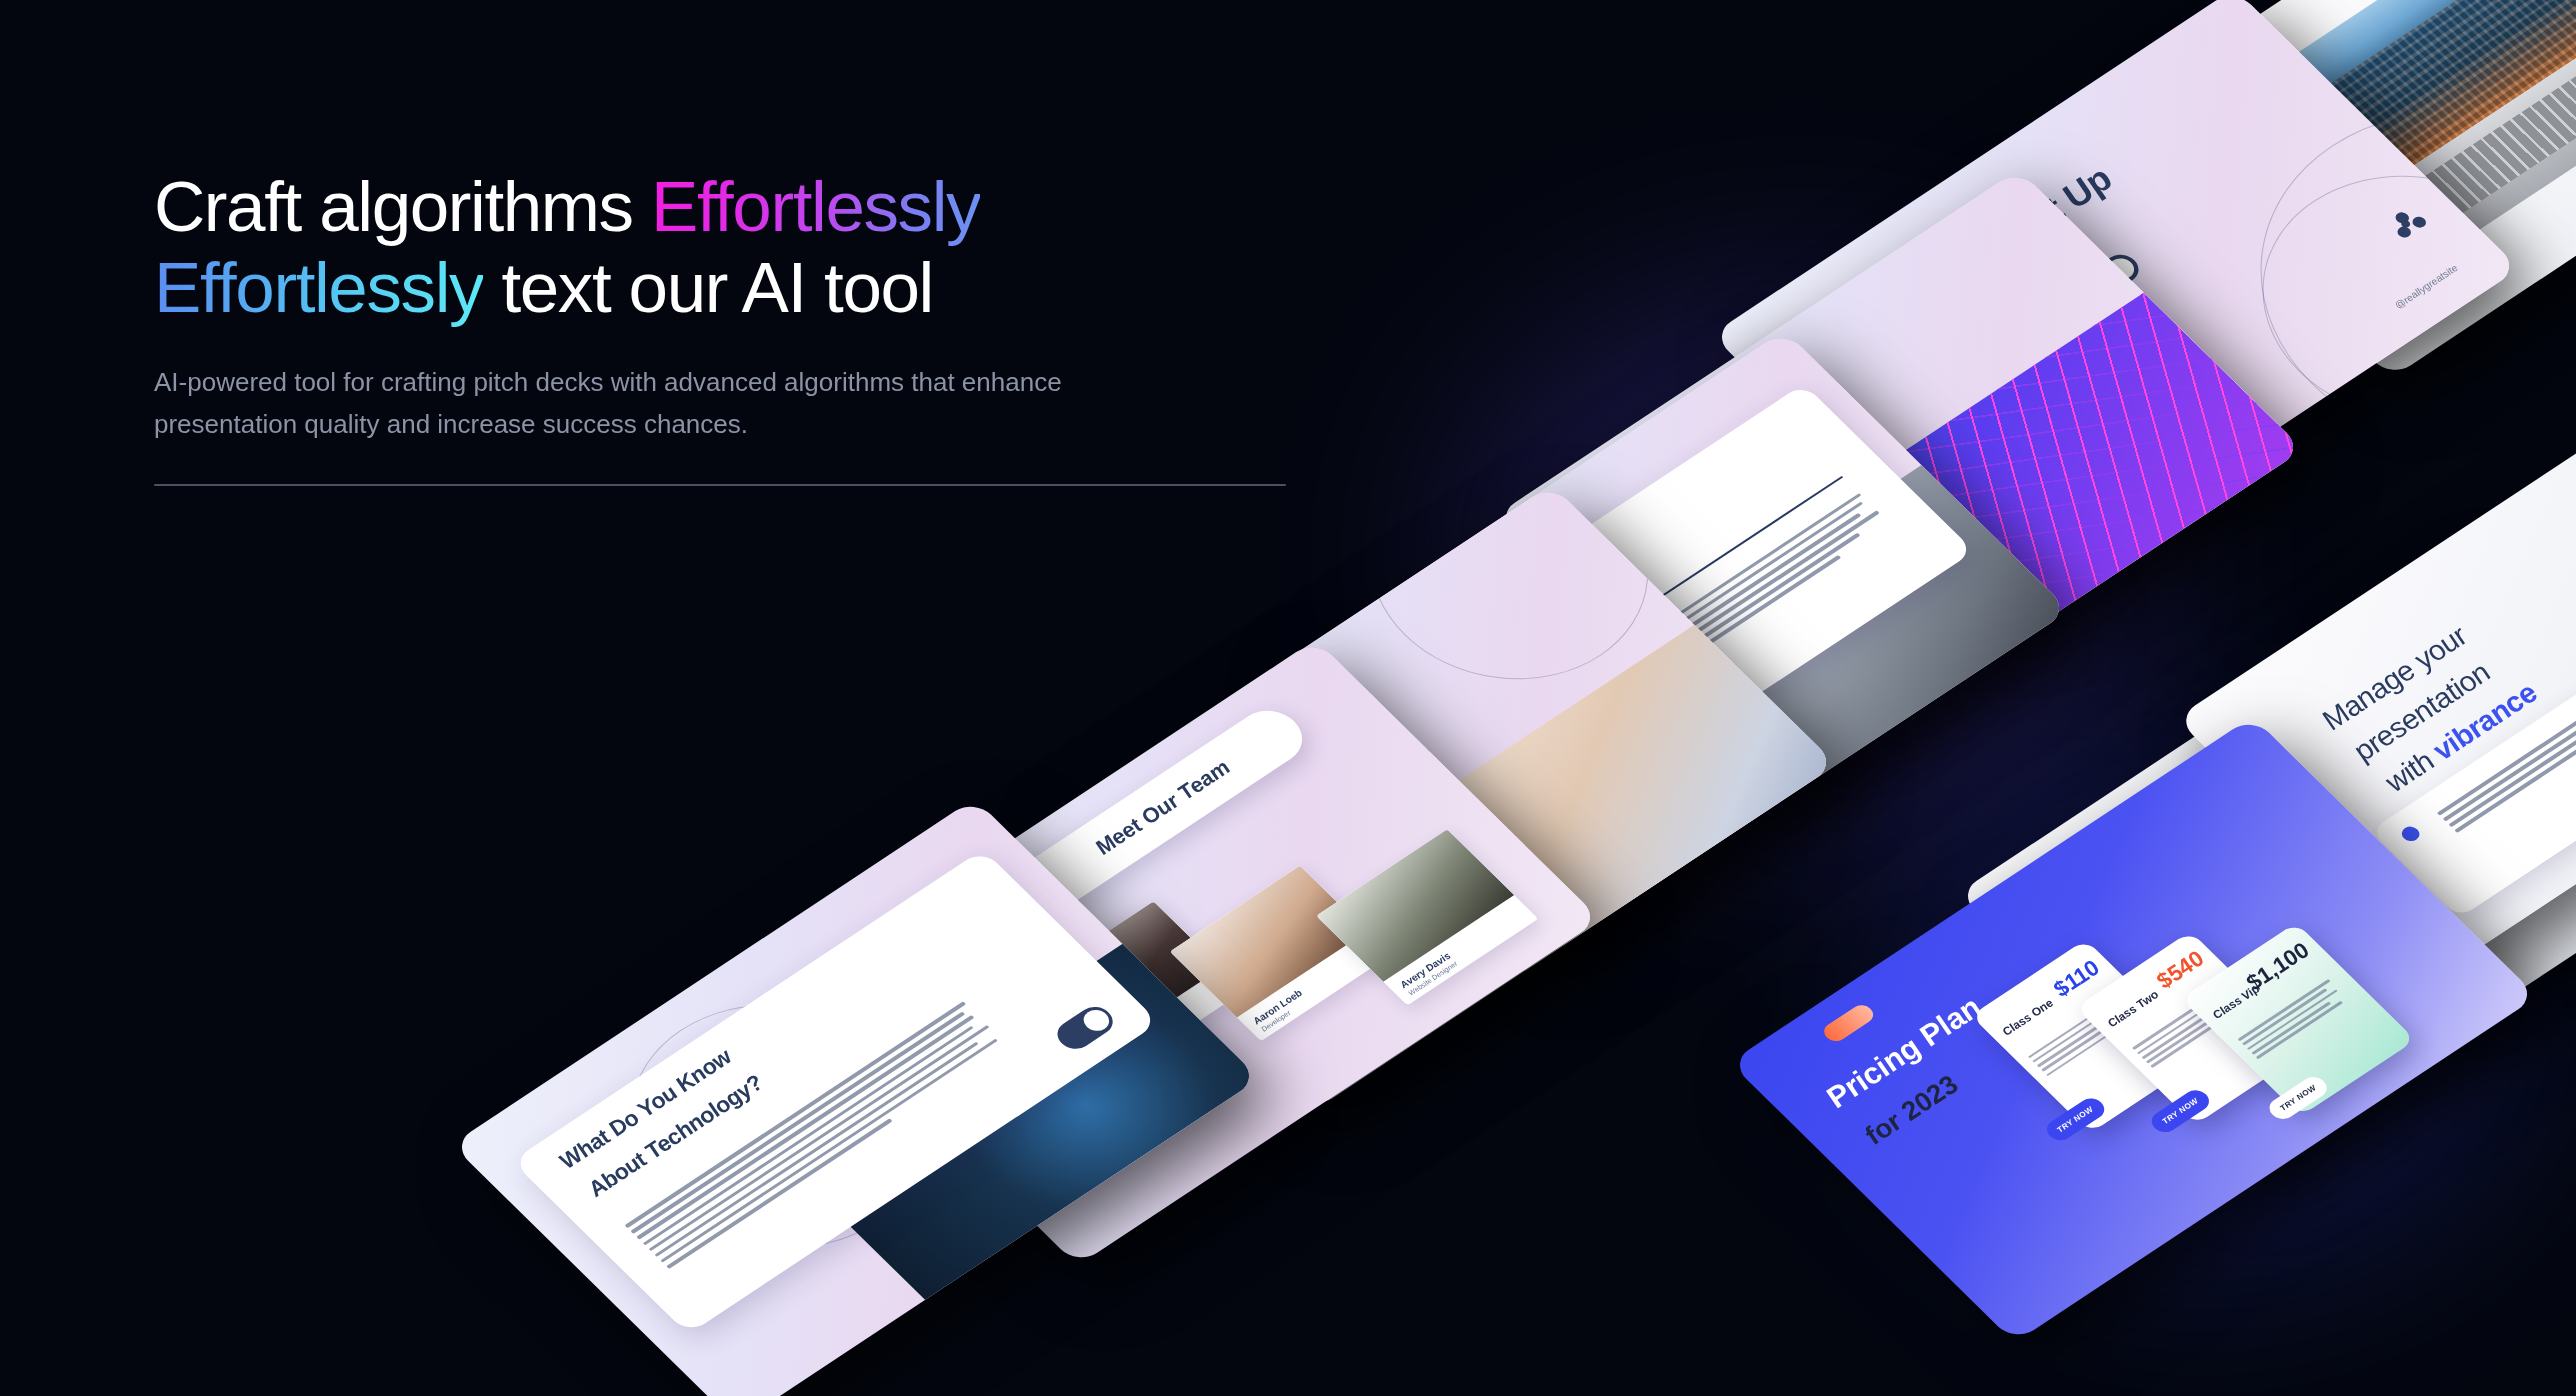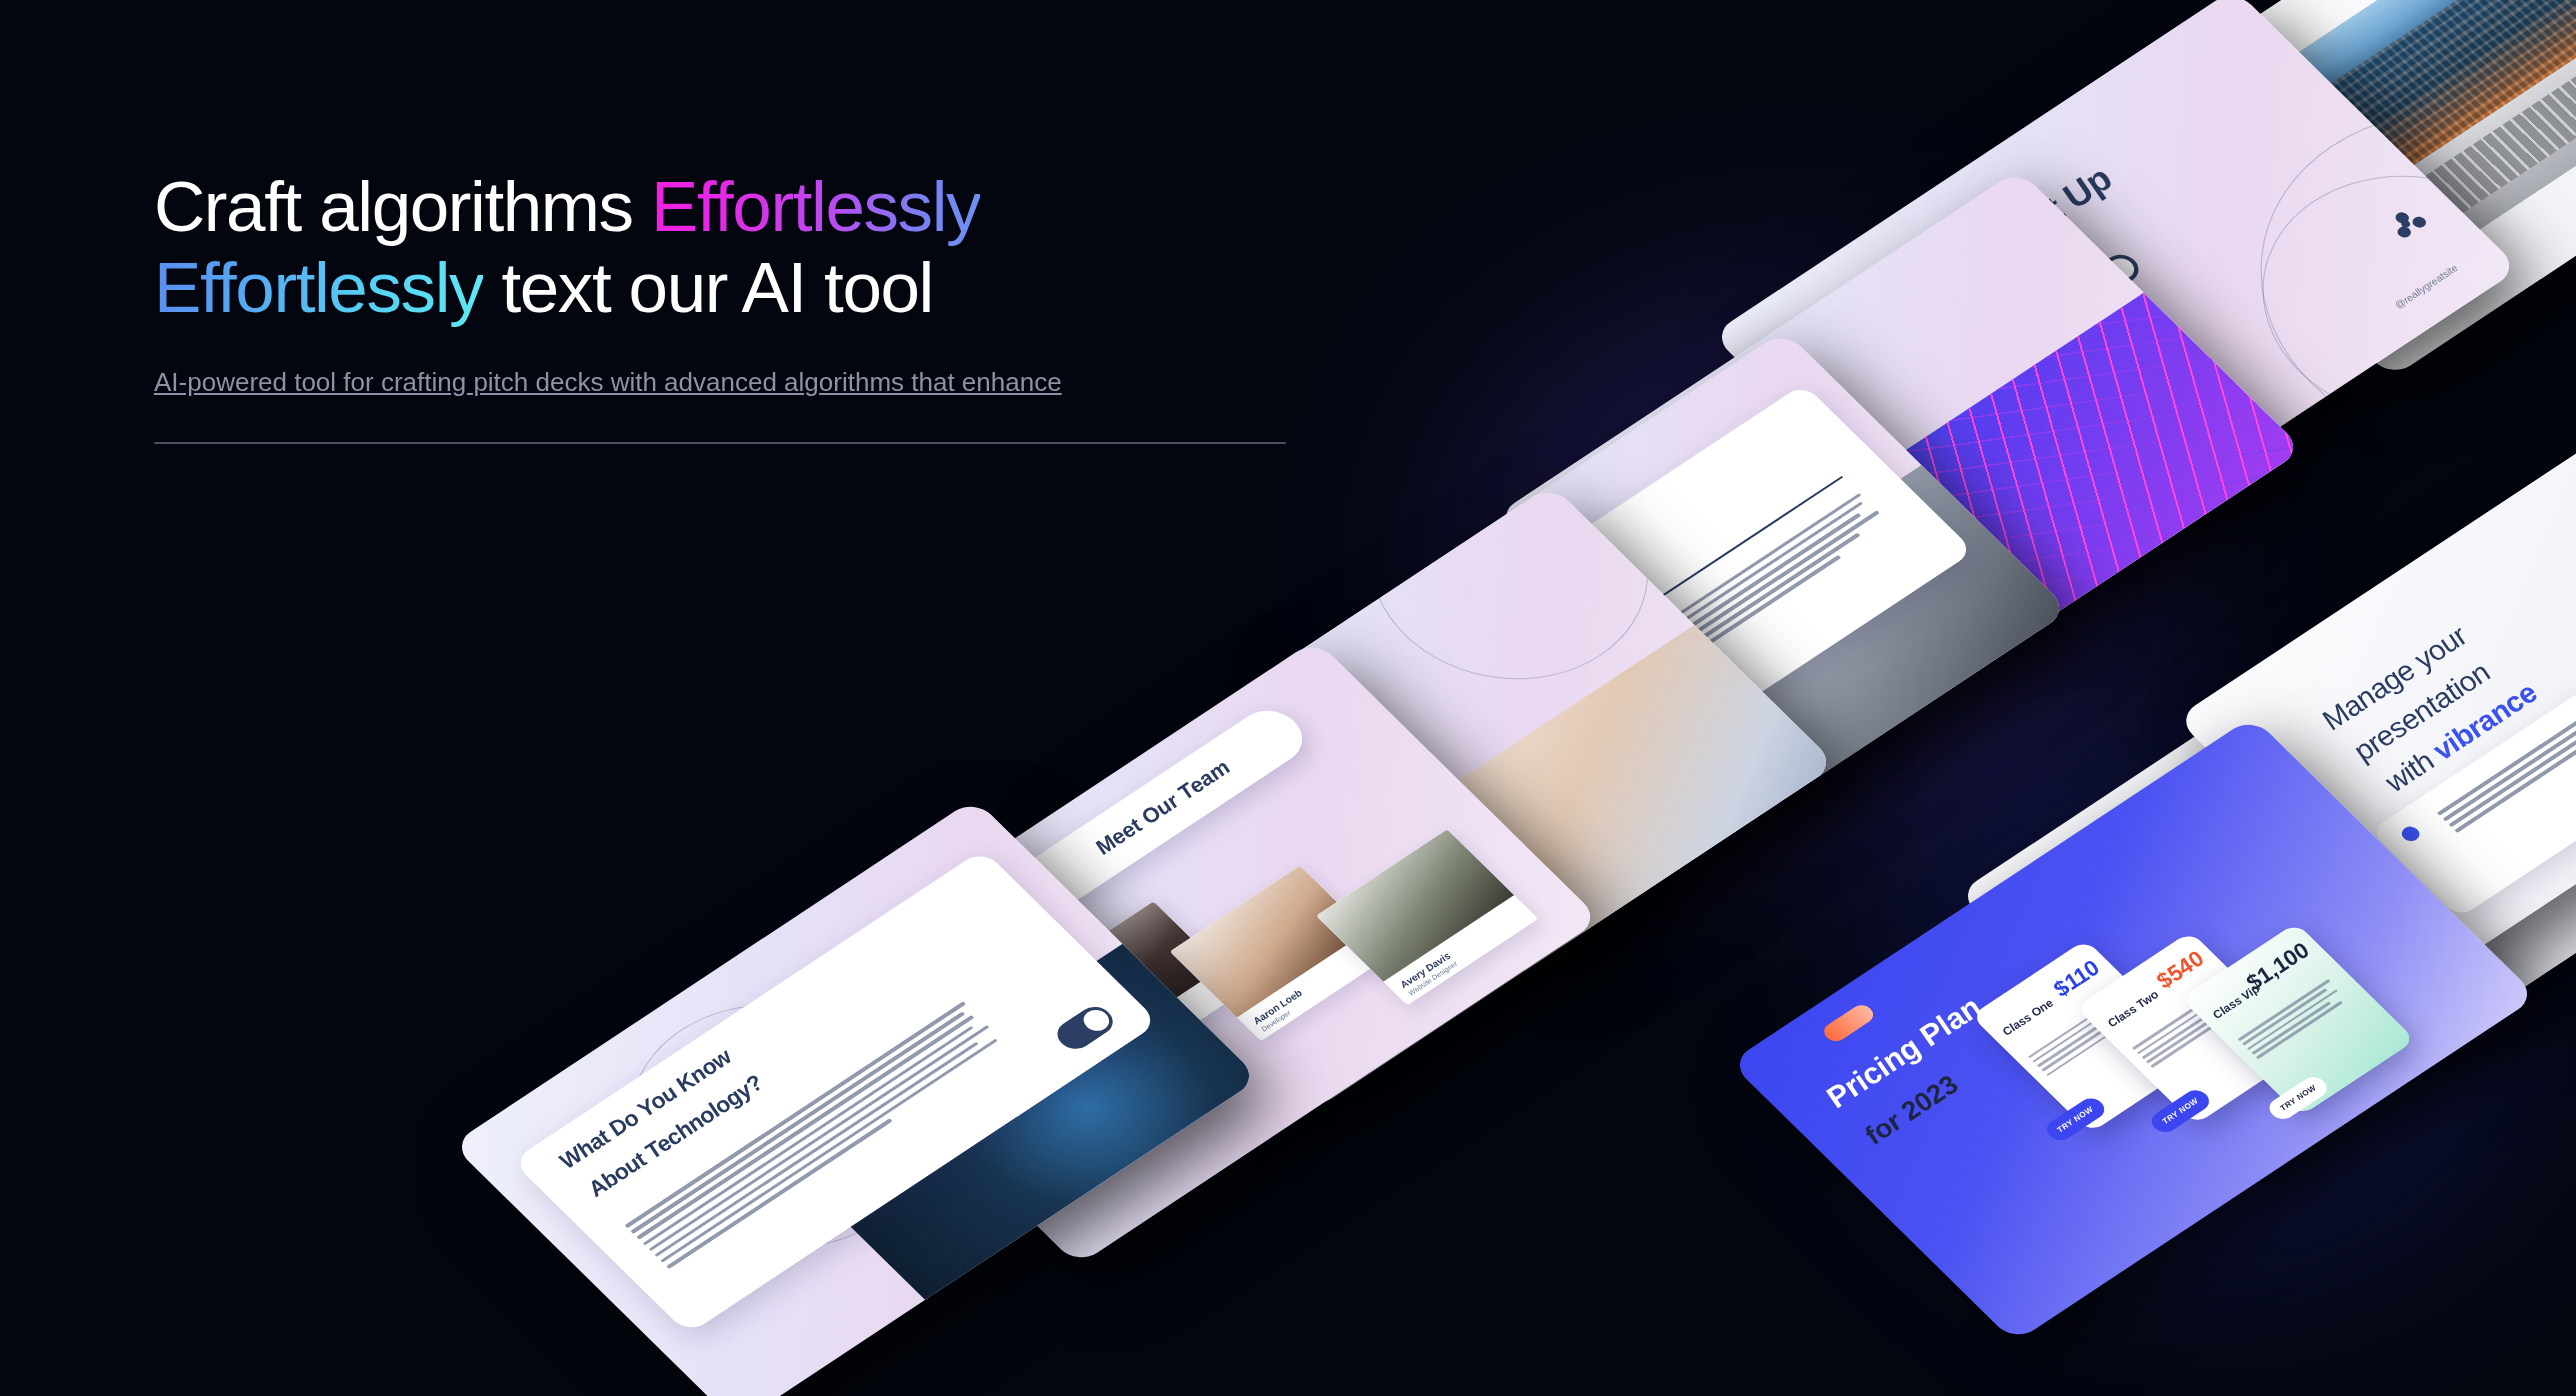"AI-powered tool for crafting pitch" .subcopy .ln { text-decoration: underline -> none }
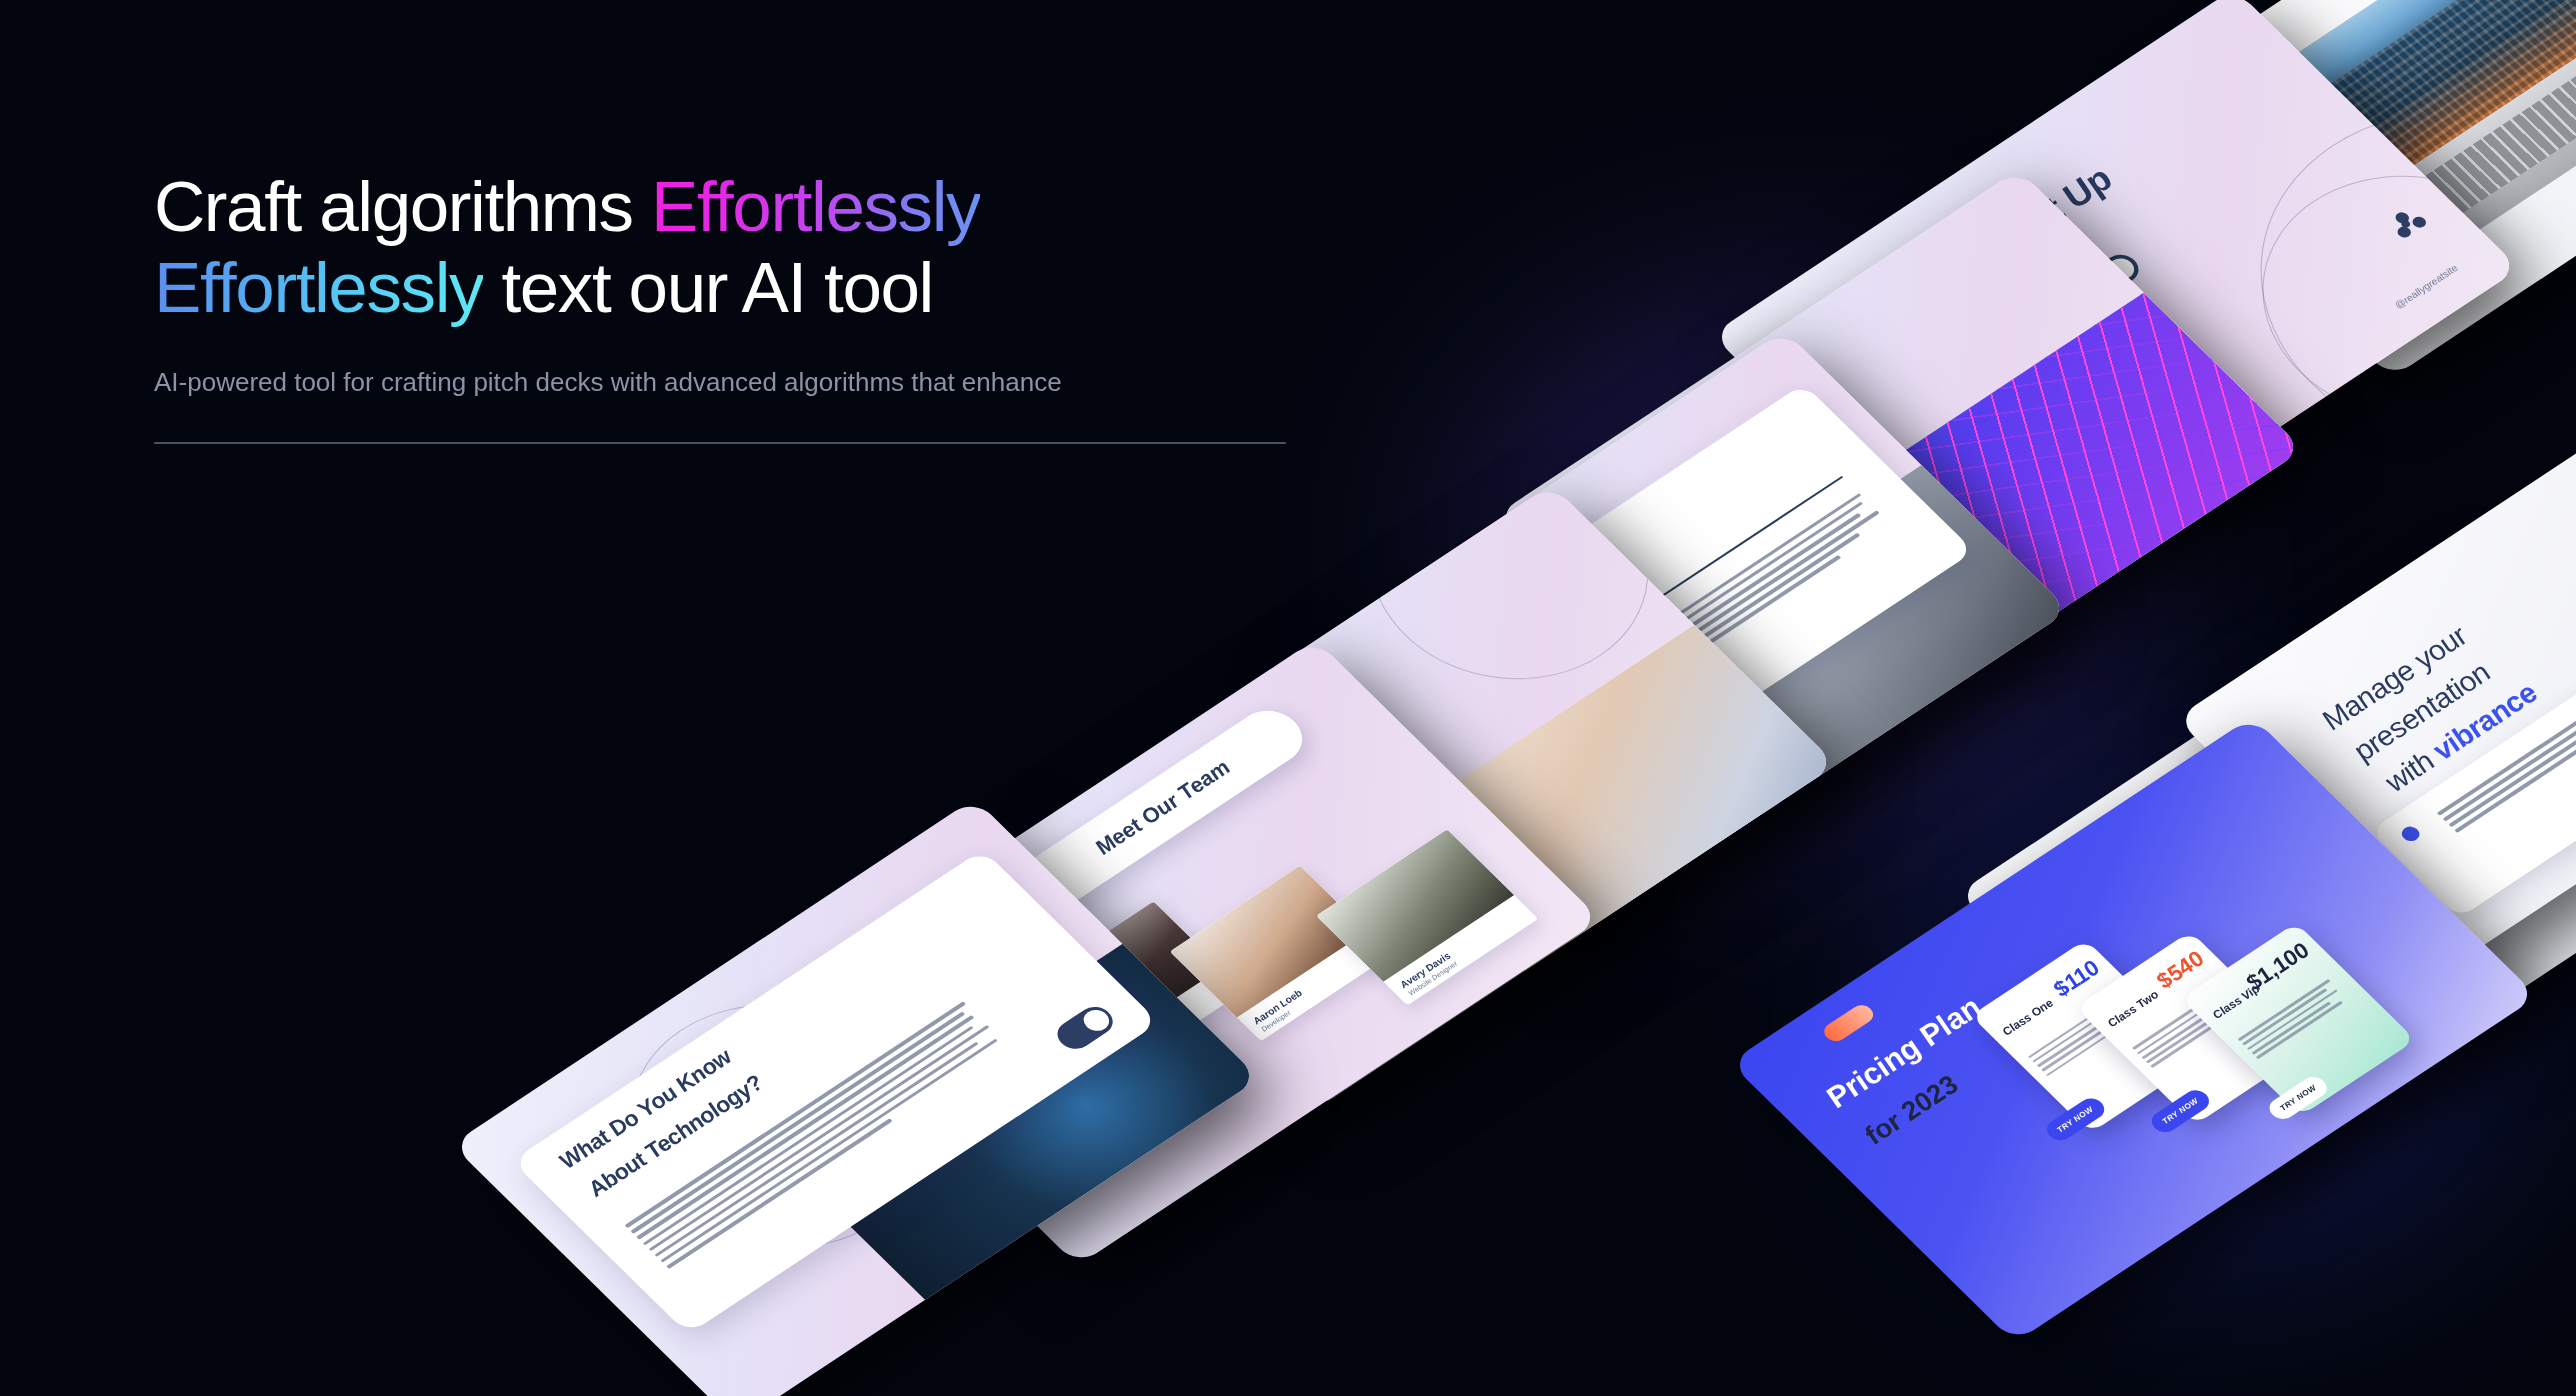"presentation quality and increase" span.ln { html: none -> <span>presentation quality and increase success chances.</span> }
